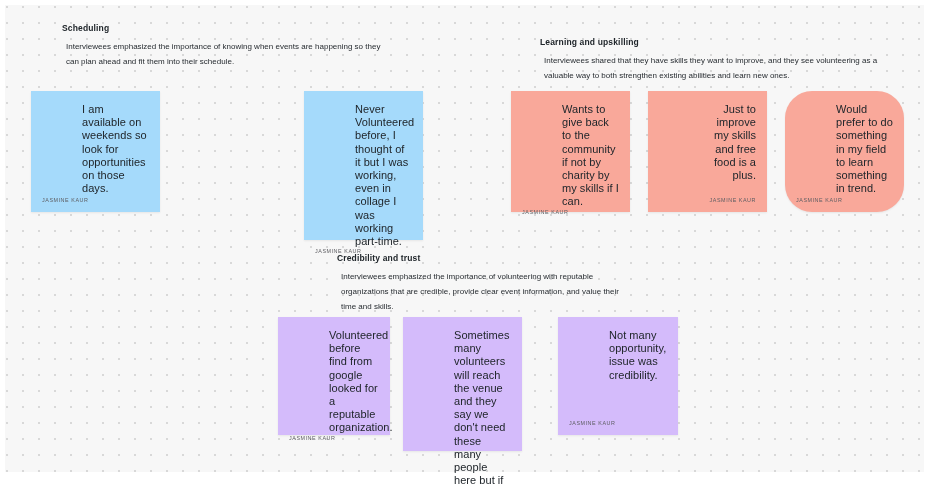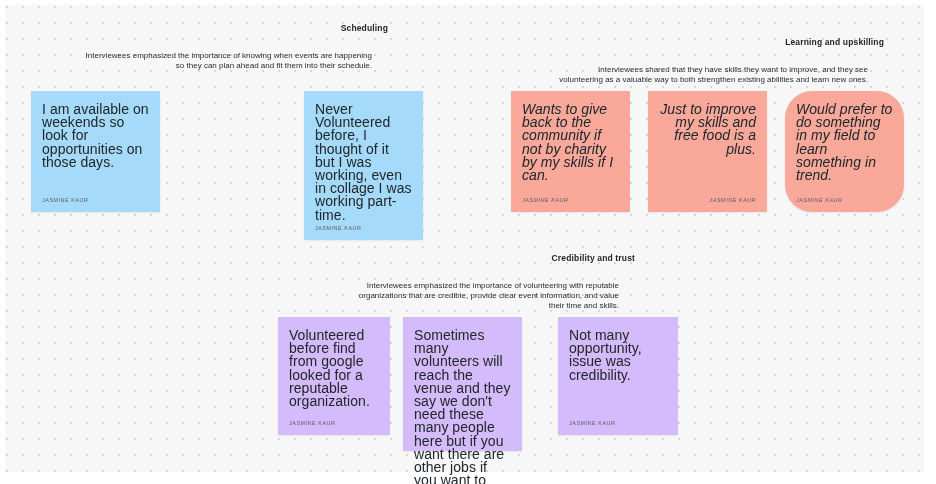"Scheduling" .section-header { text-align: right -> left }
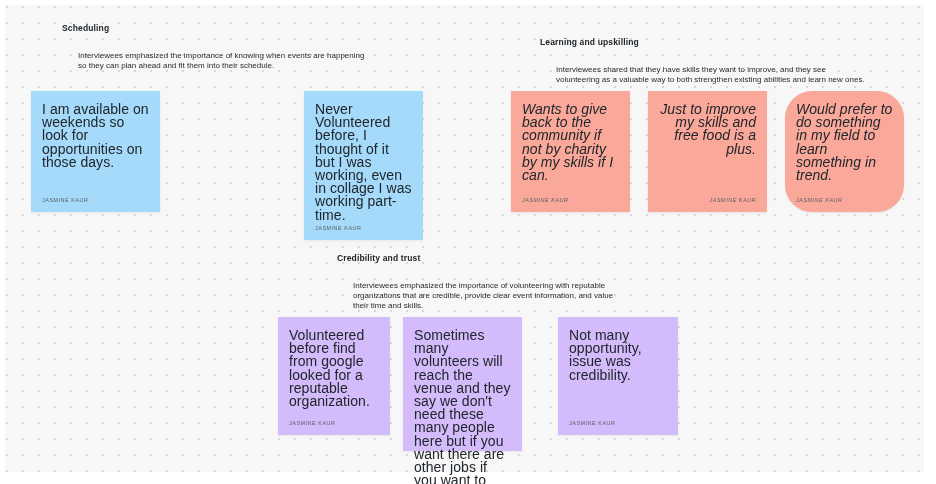"Interviewees emphasized the importance" .section-desc { line-height: 10px -> 15px; margin: 16px -> 4px }
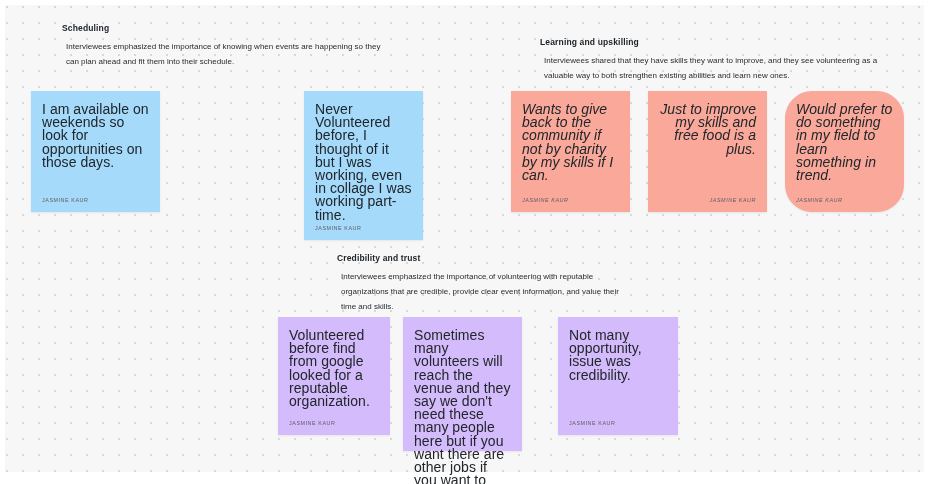"I am available on weekends" .note-text { font-size: 14px -> 11px; margin-left: none -> 40px }
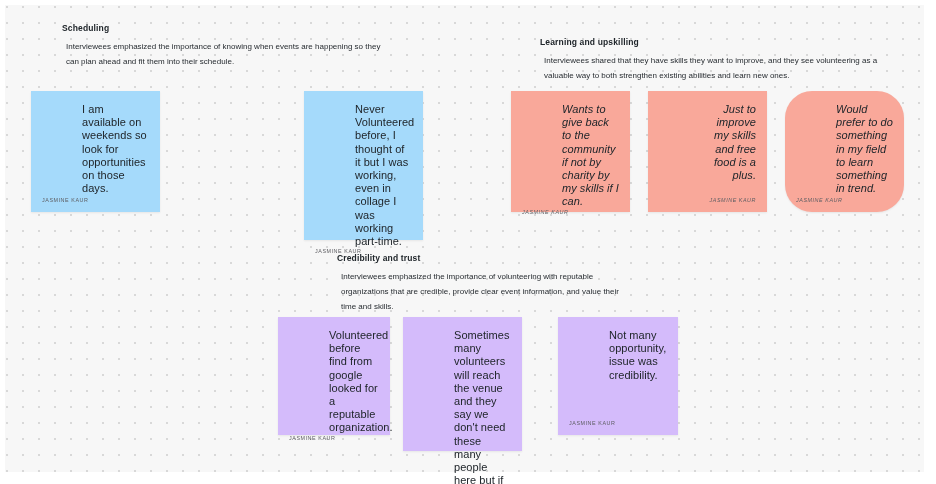"Wants to give back to" .note.pink { font-style: italic -> none }
